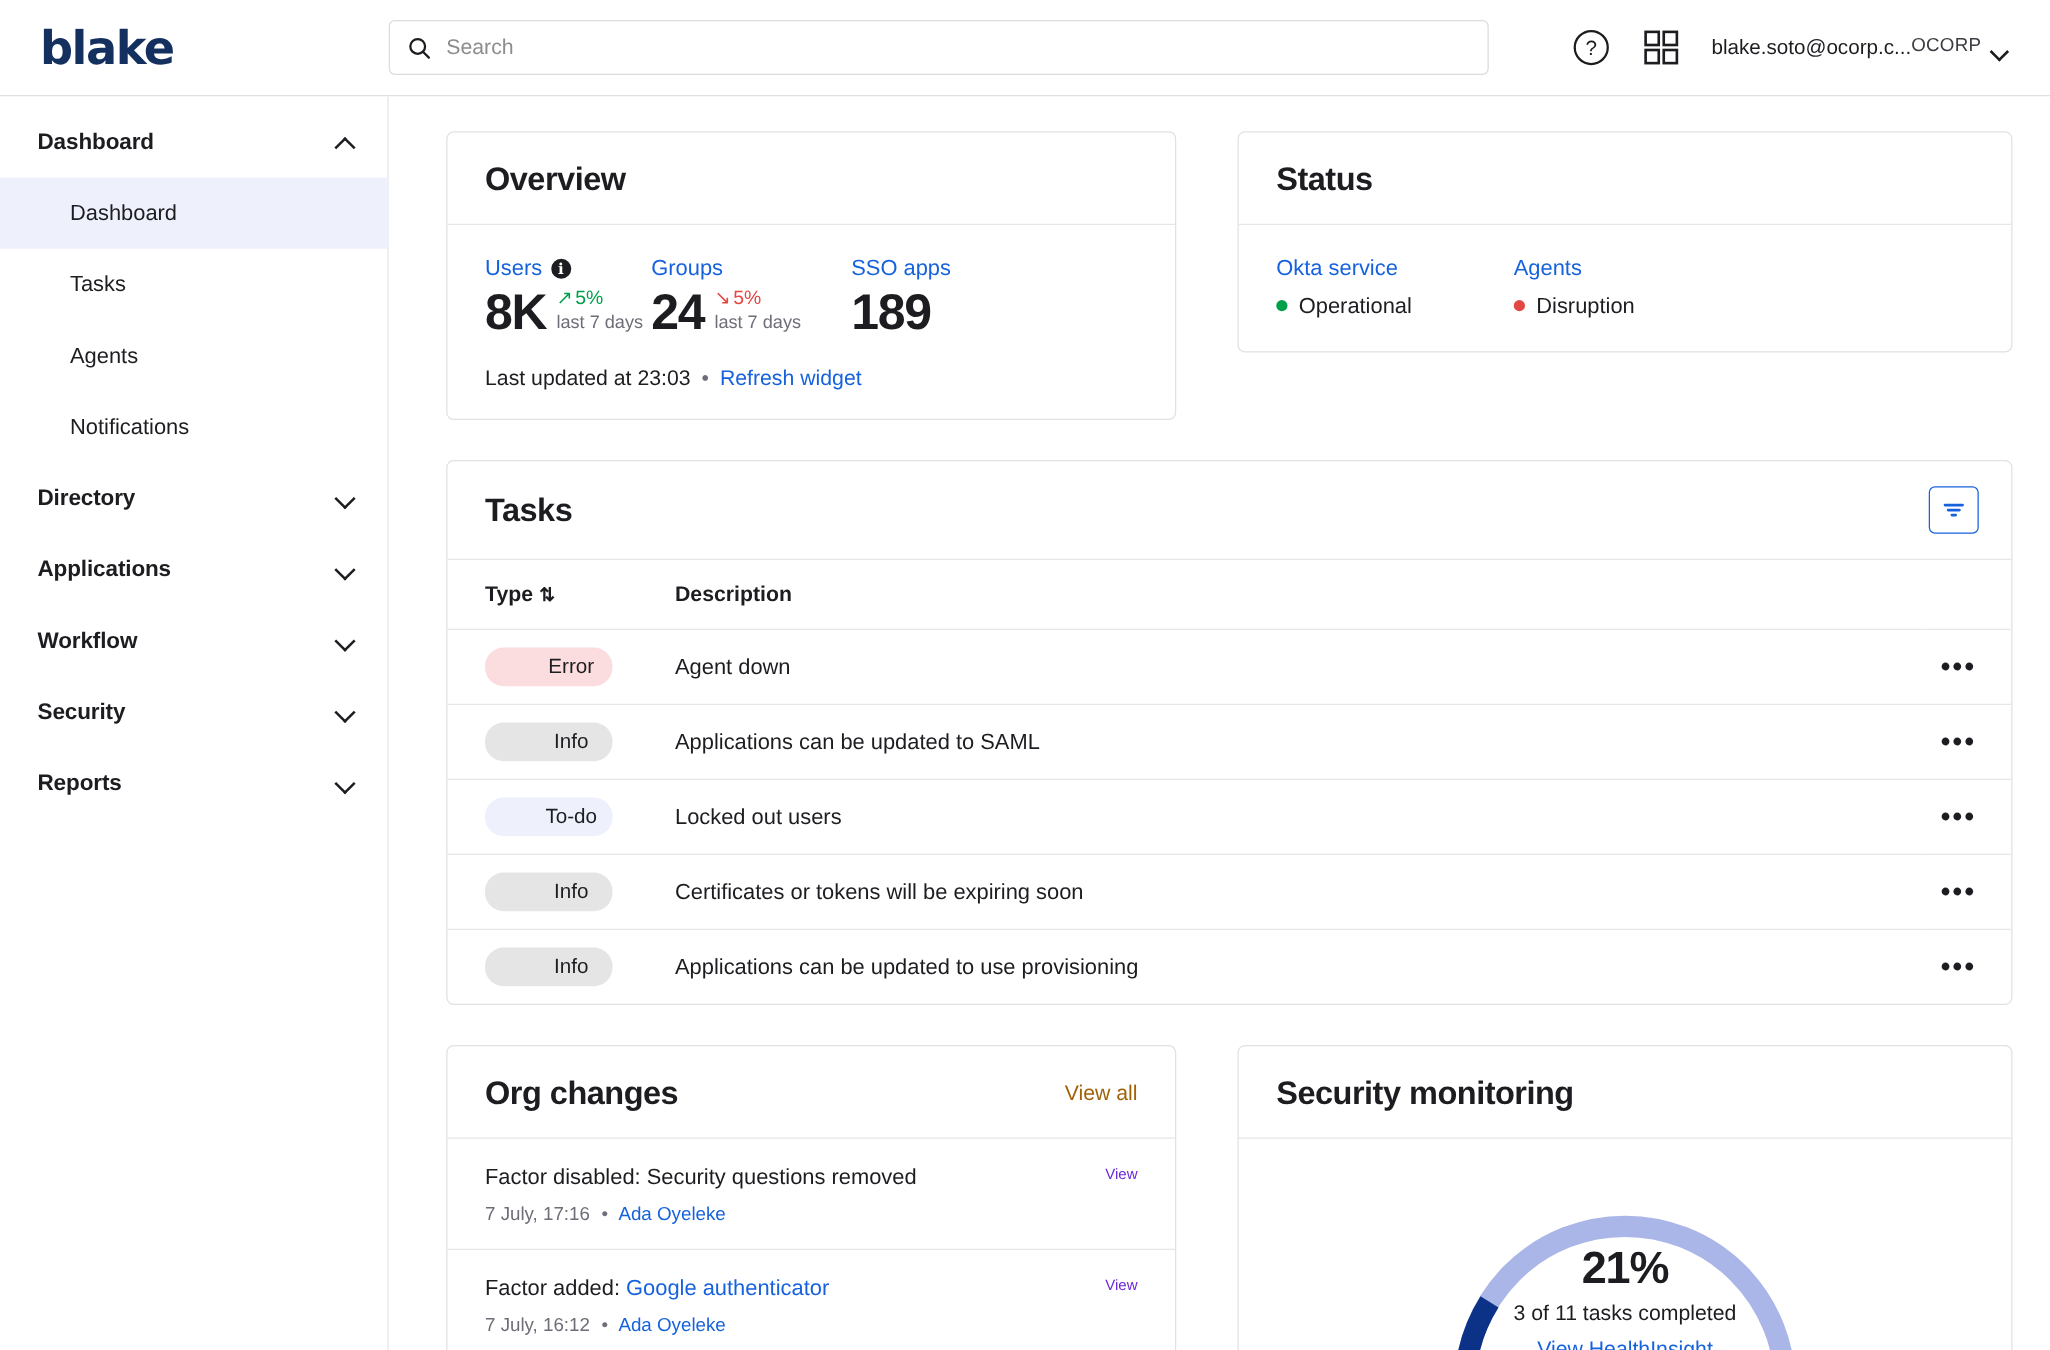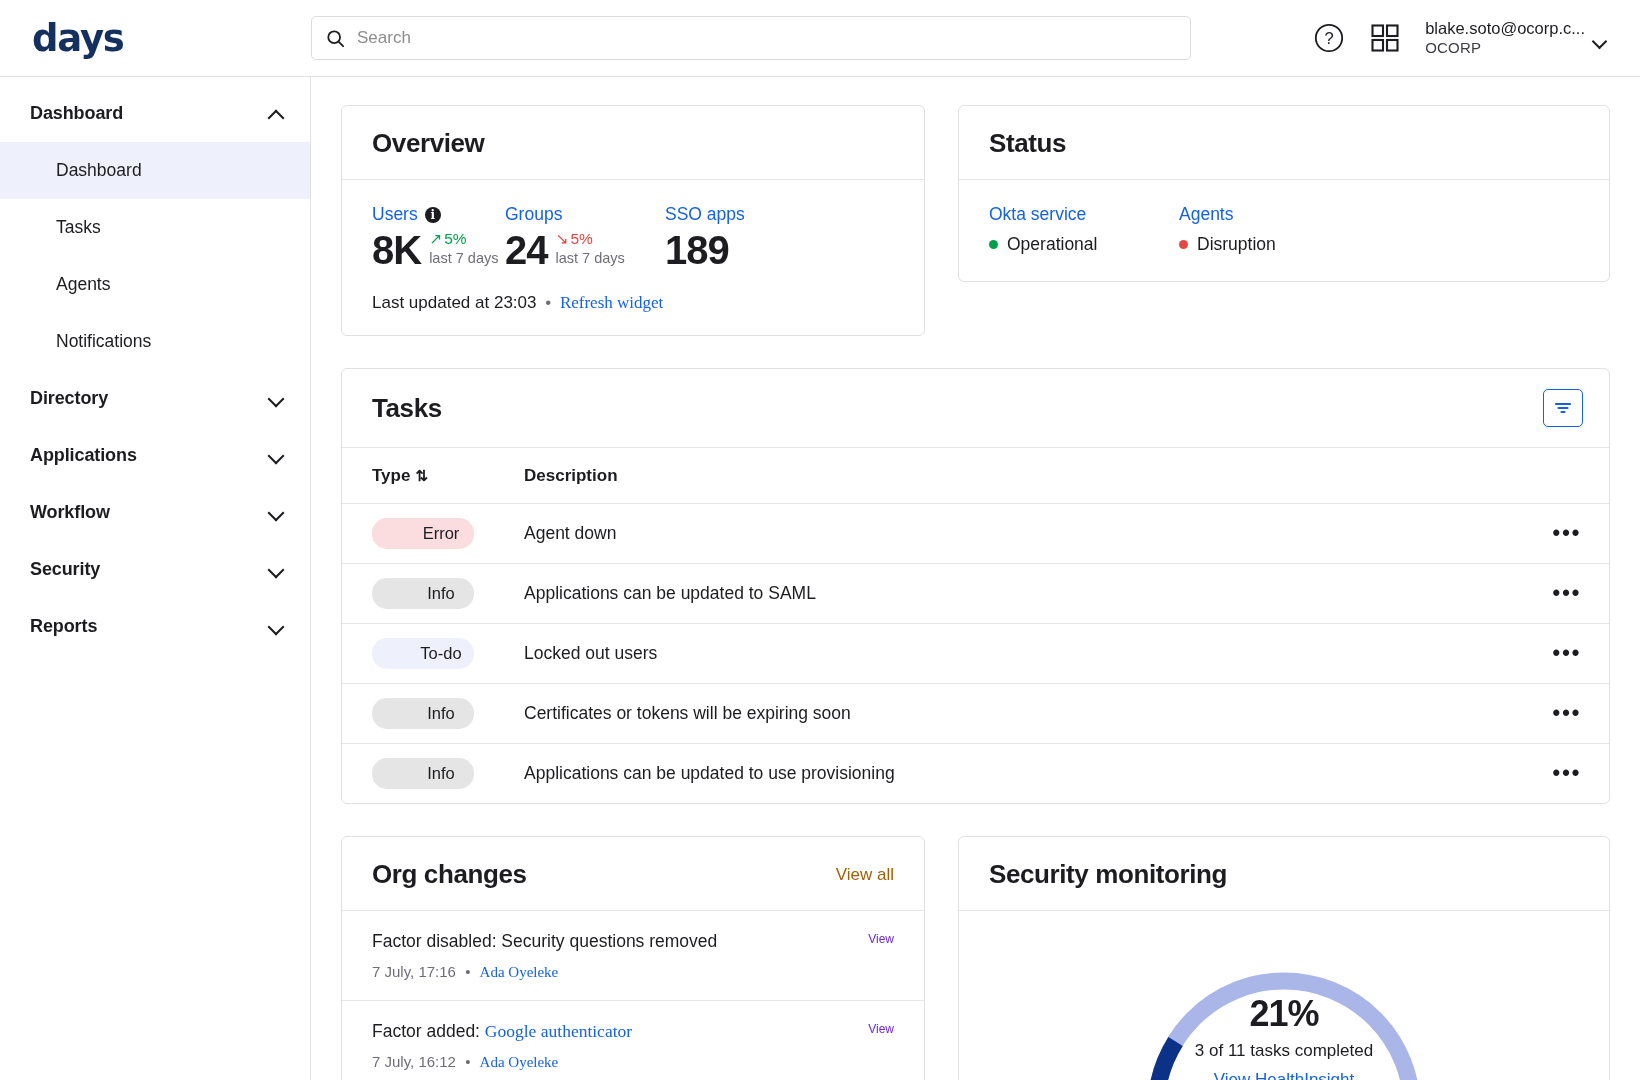"days" div.logo { text: days -> blake }
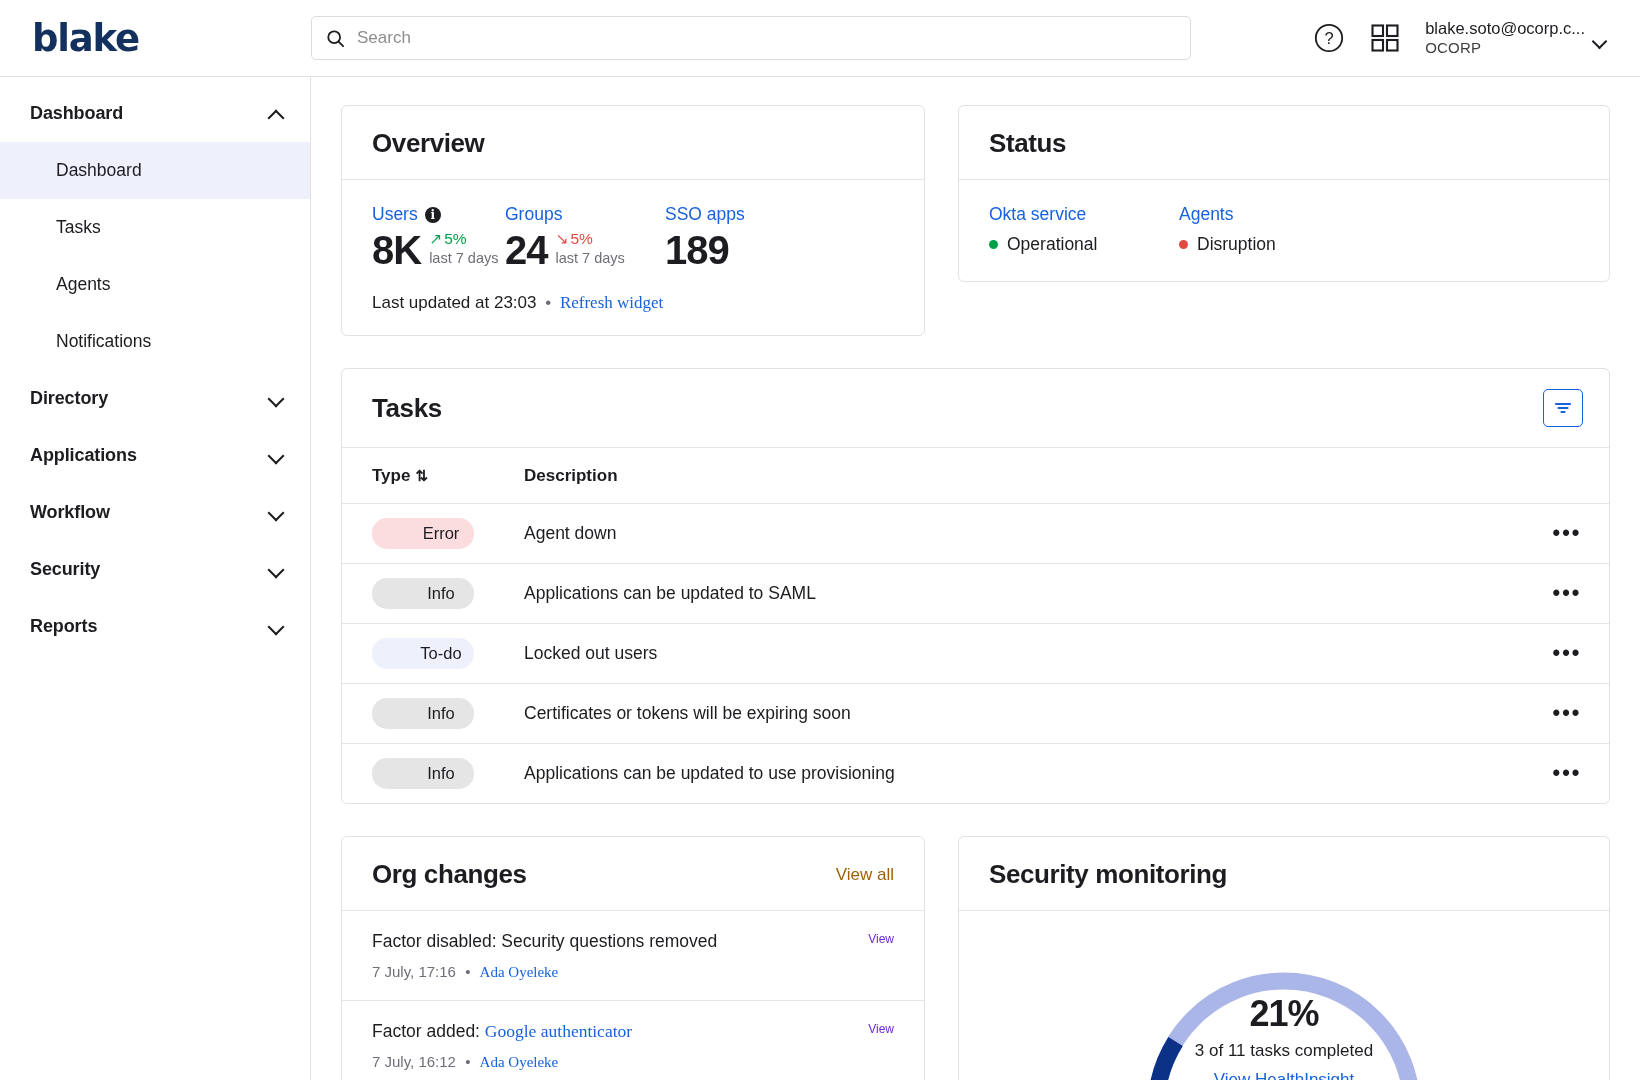"blake.soto@ocorp.c..." .user-text { flex-direction: column -> row }
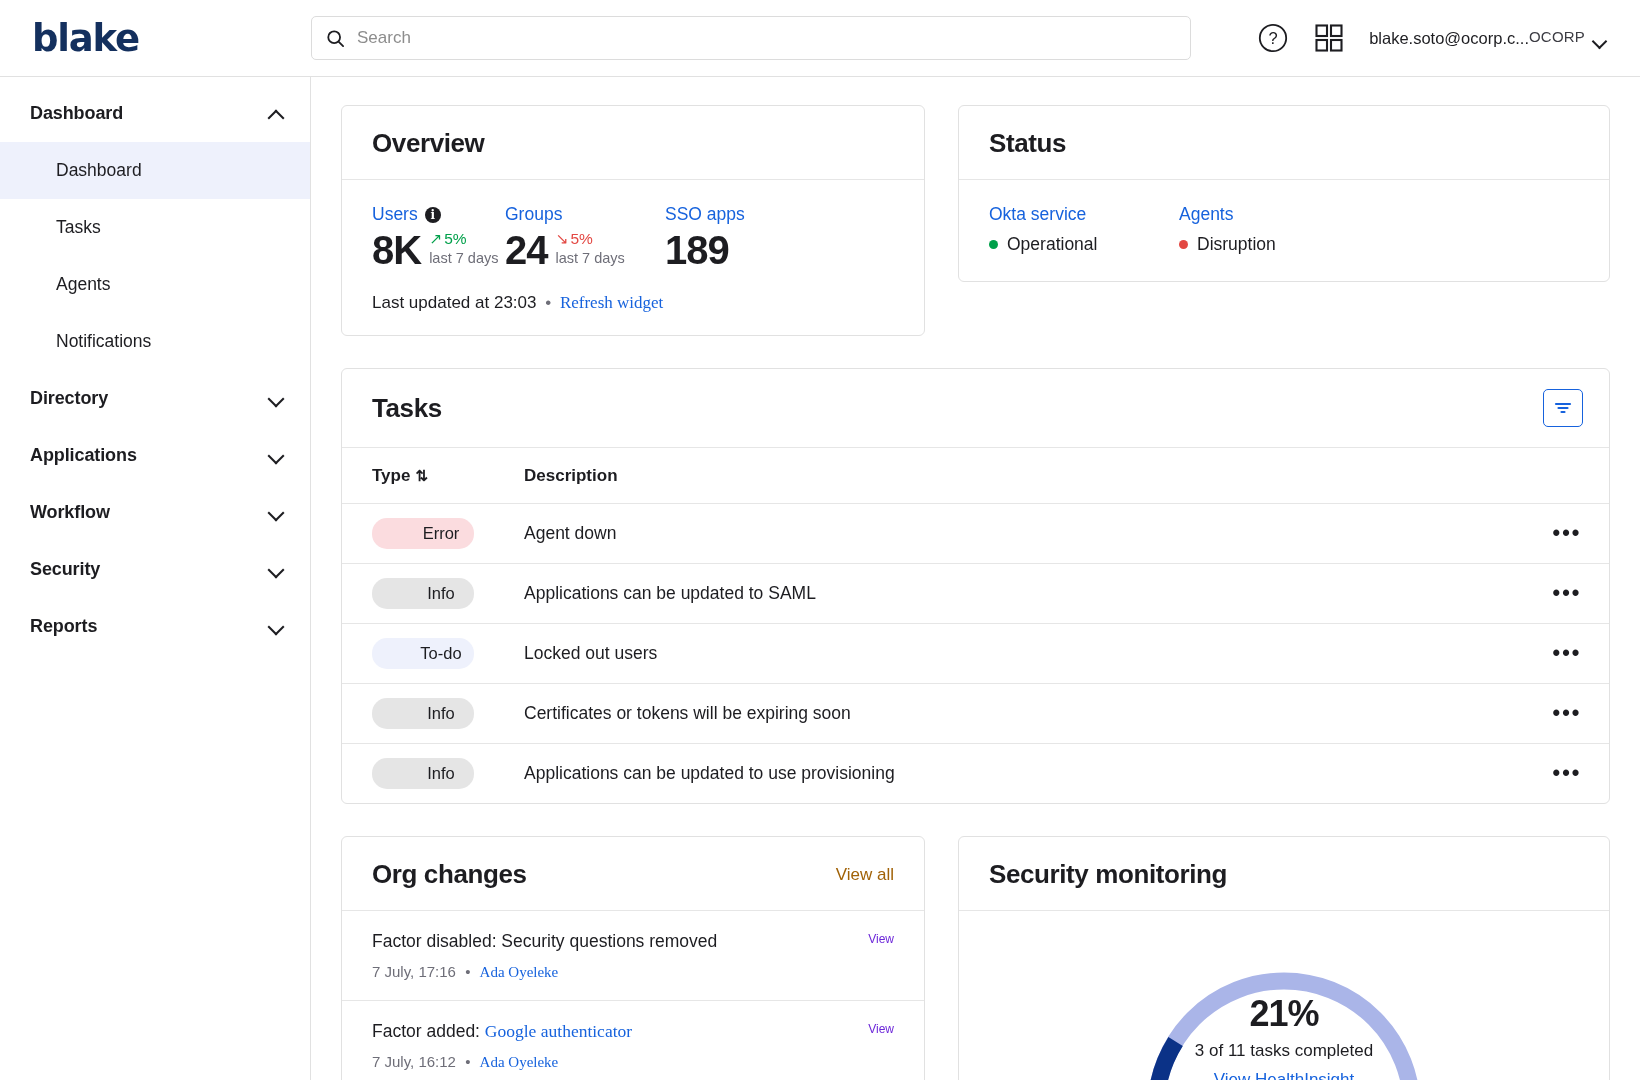"Overview" .card { margin-left: none -> 16px }
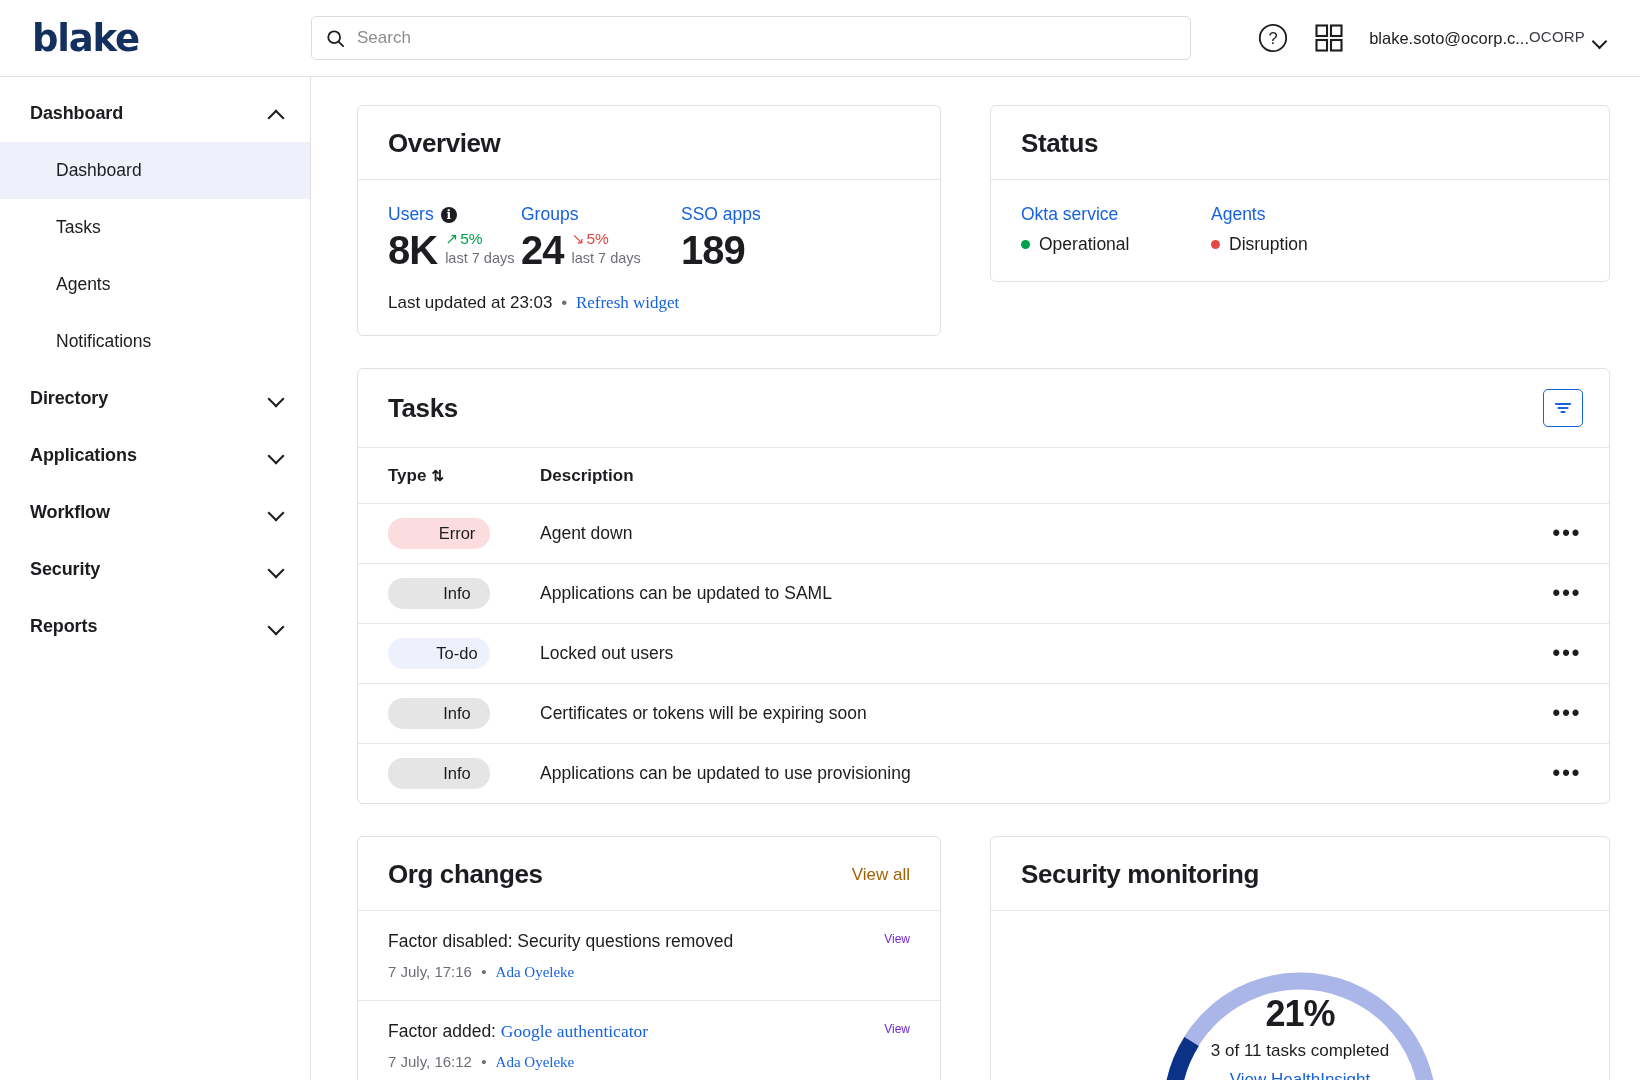"Refresh widget" .link { font-family: Liberation Serif, serif -> none }
